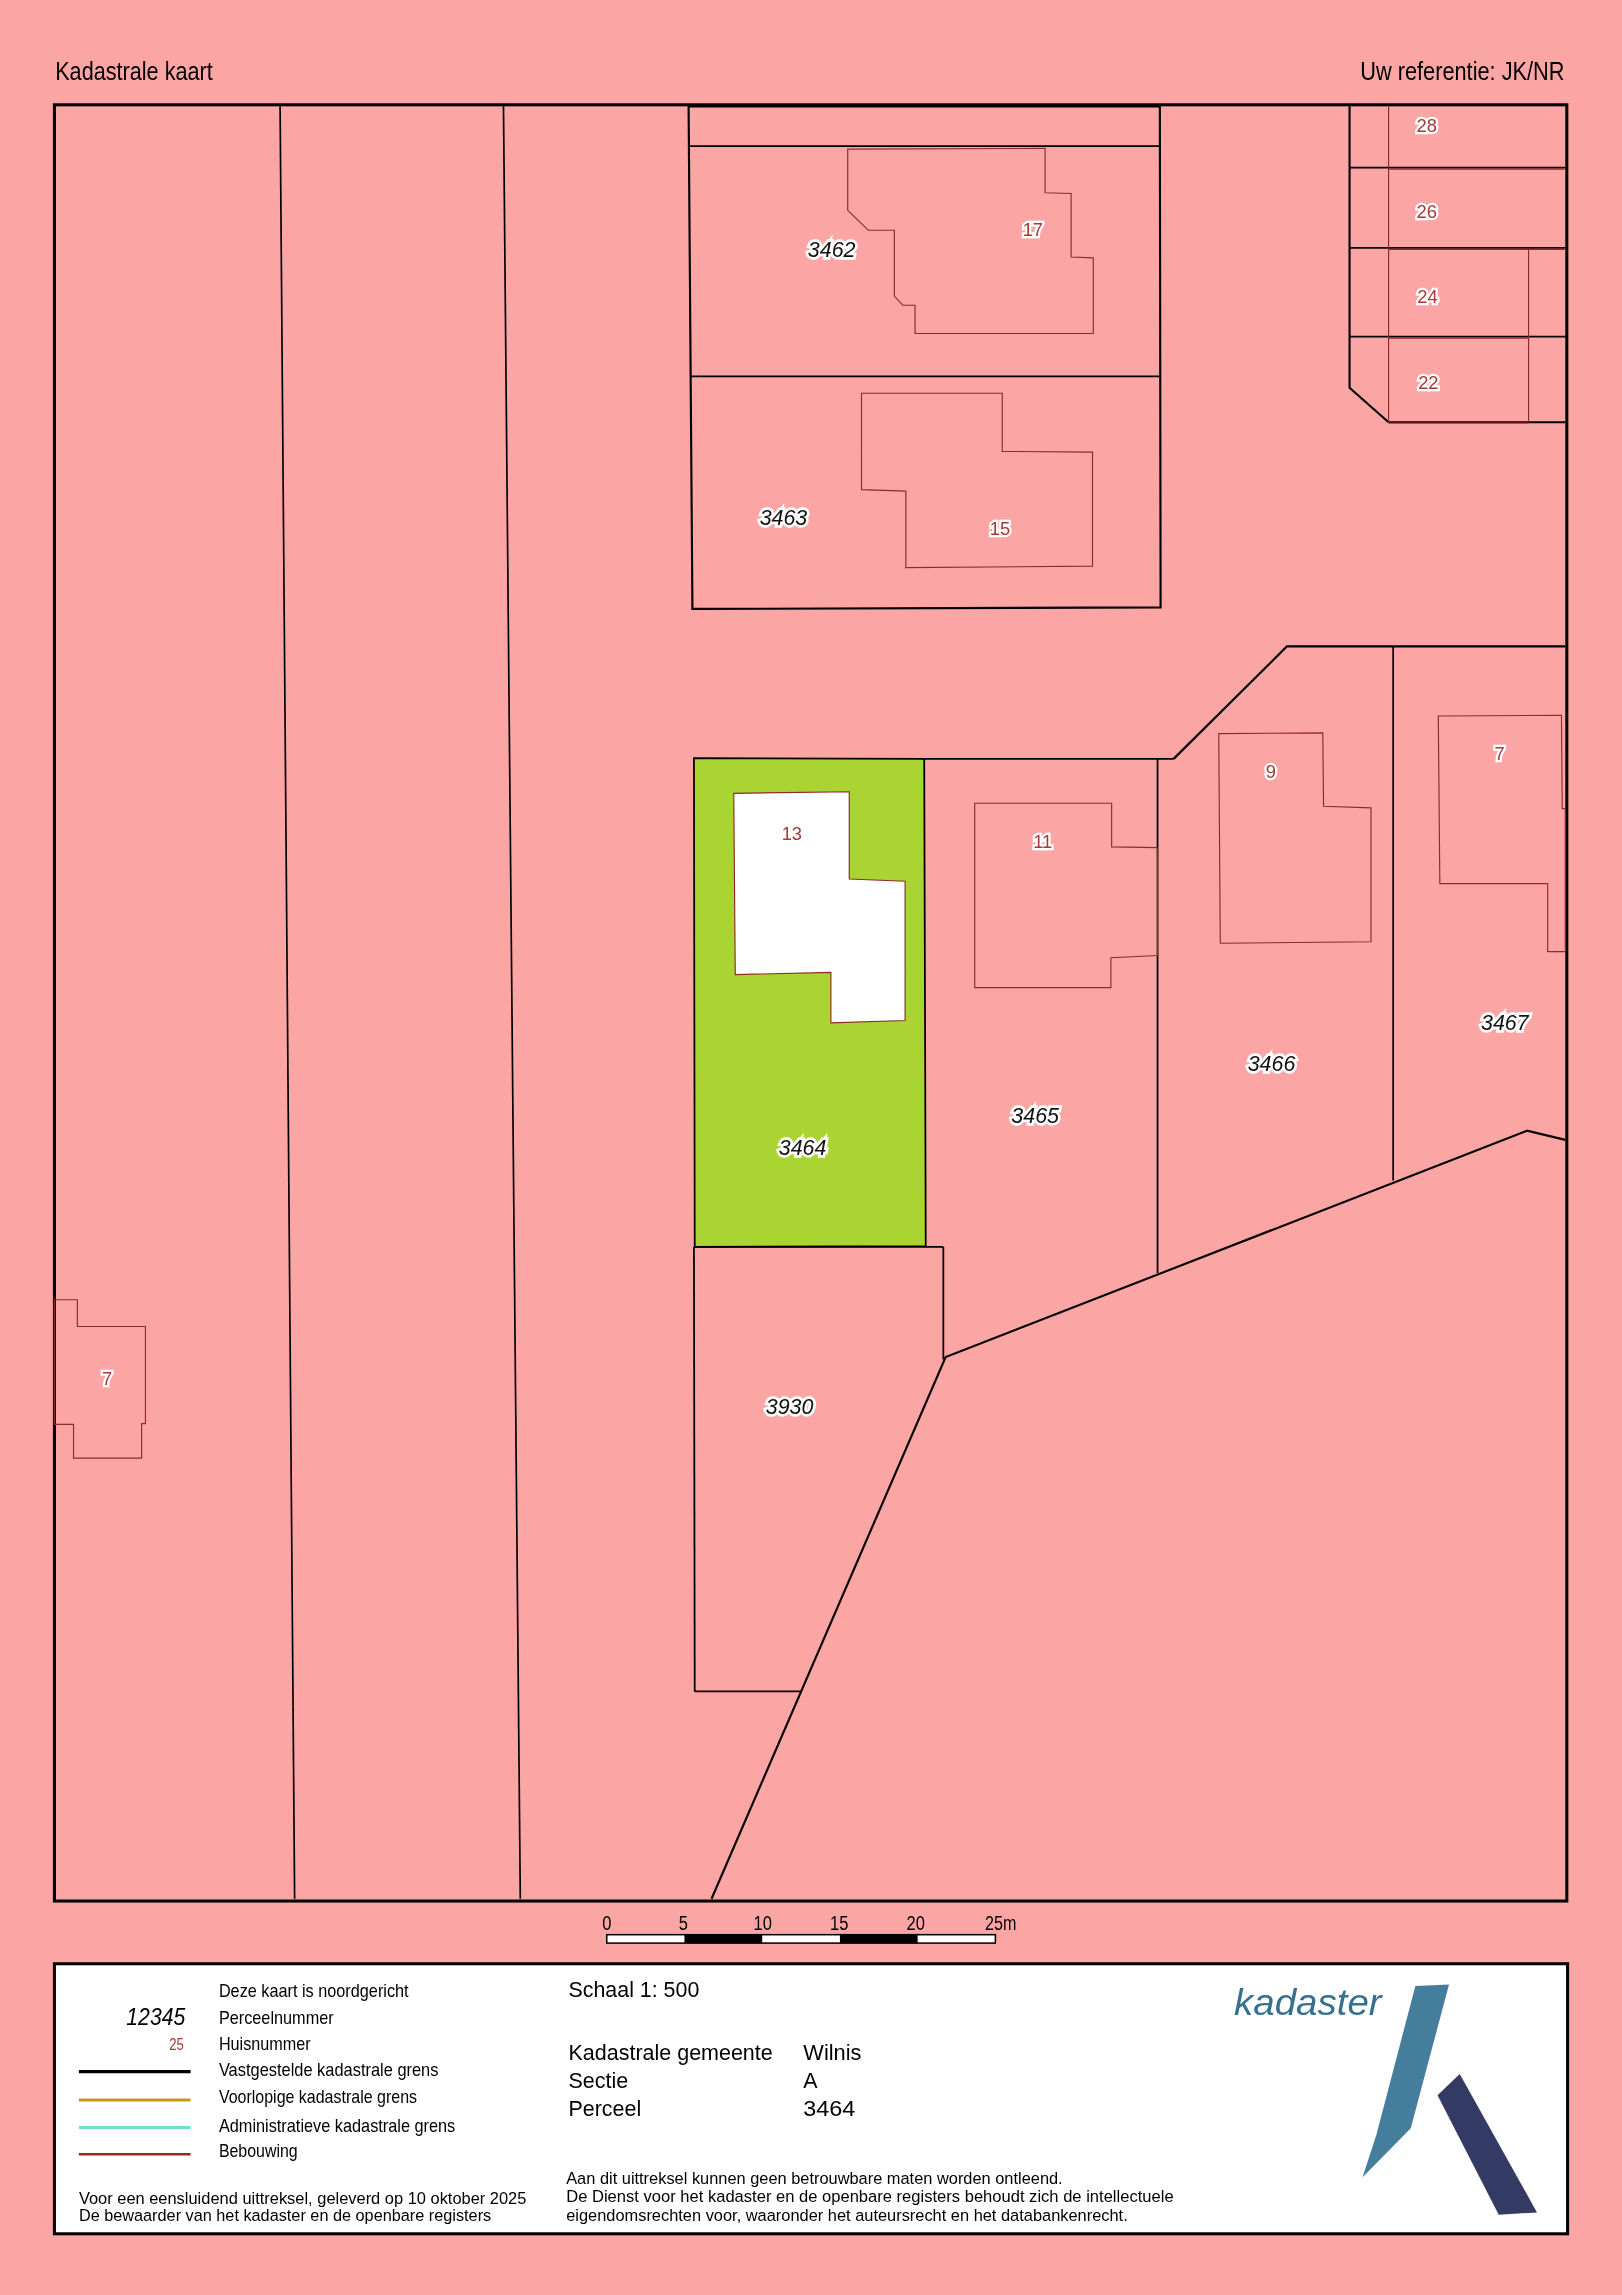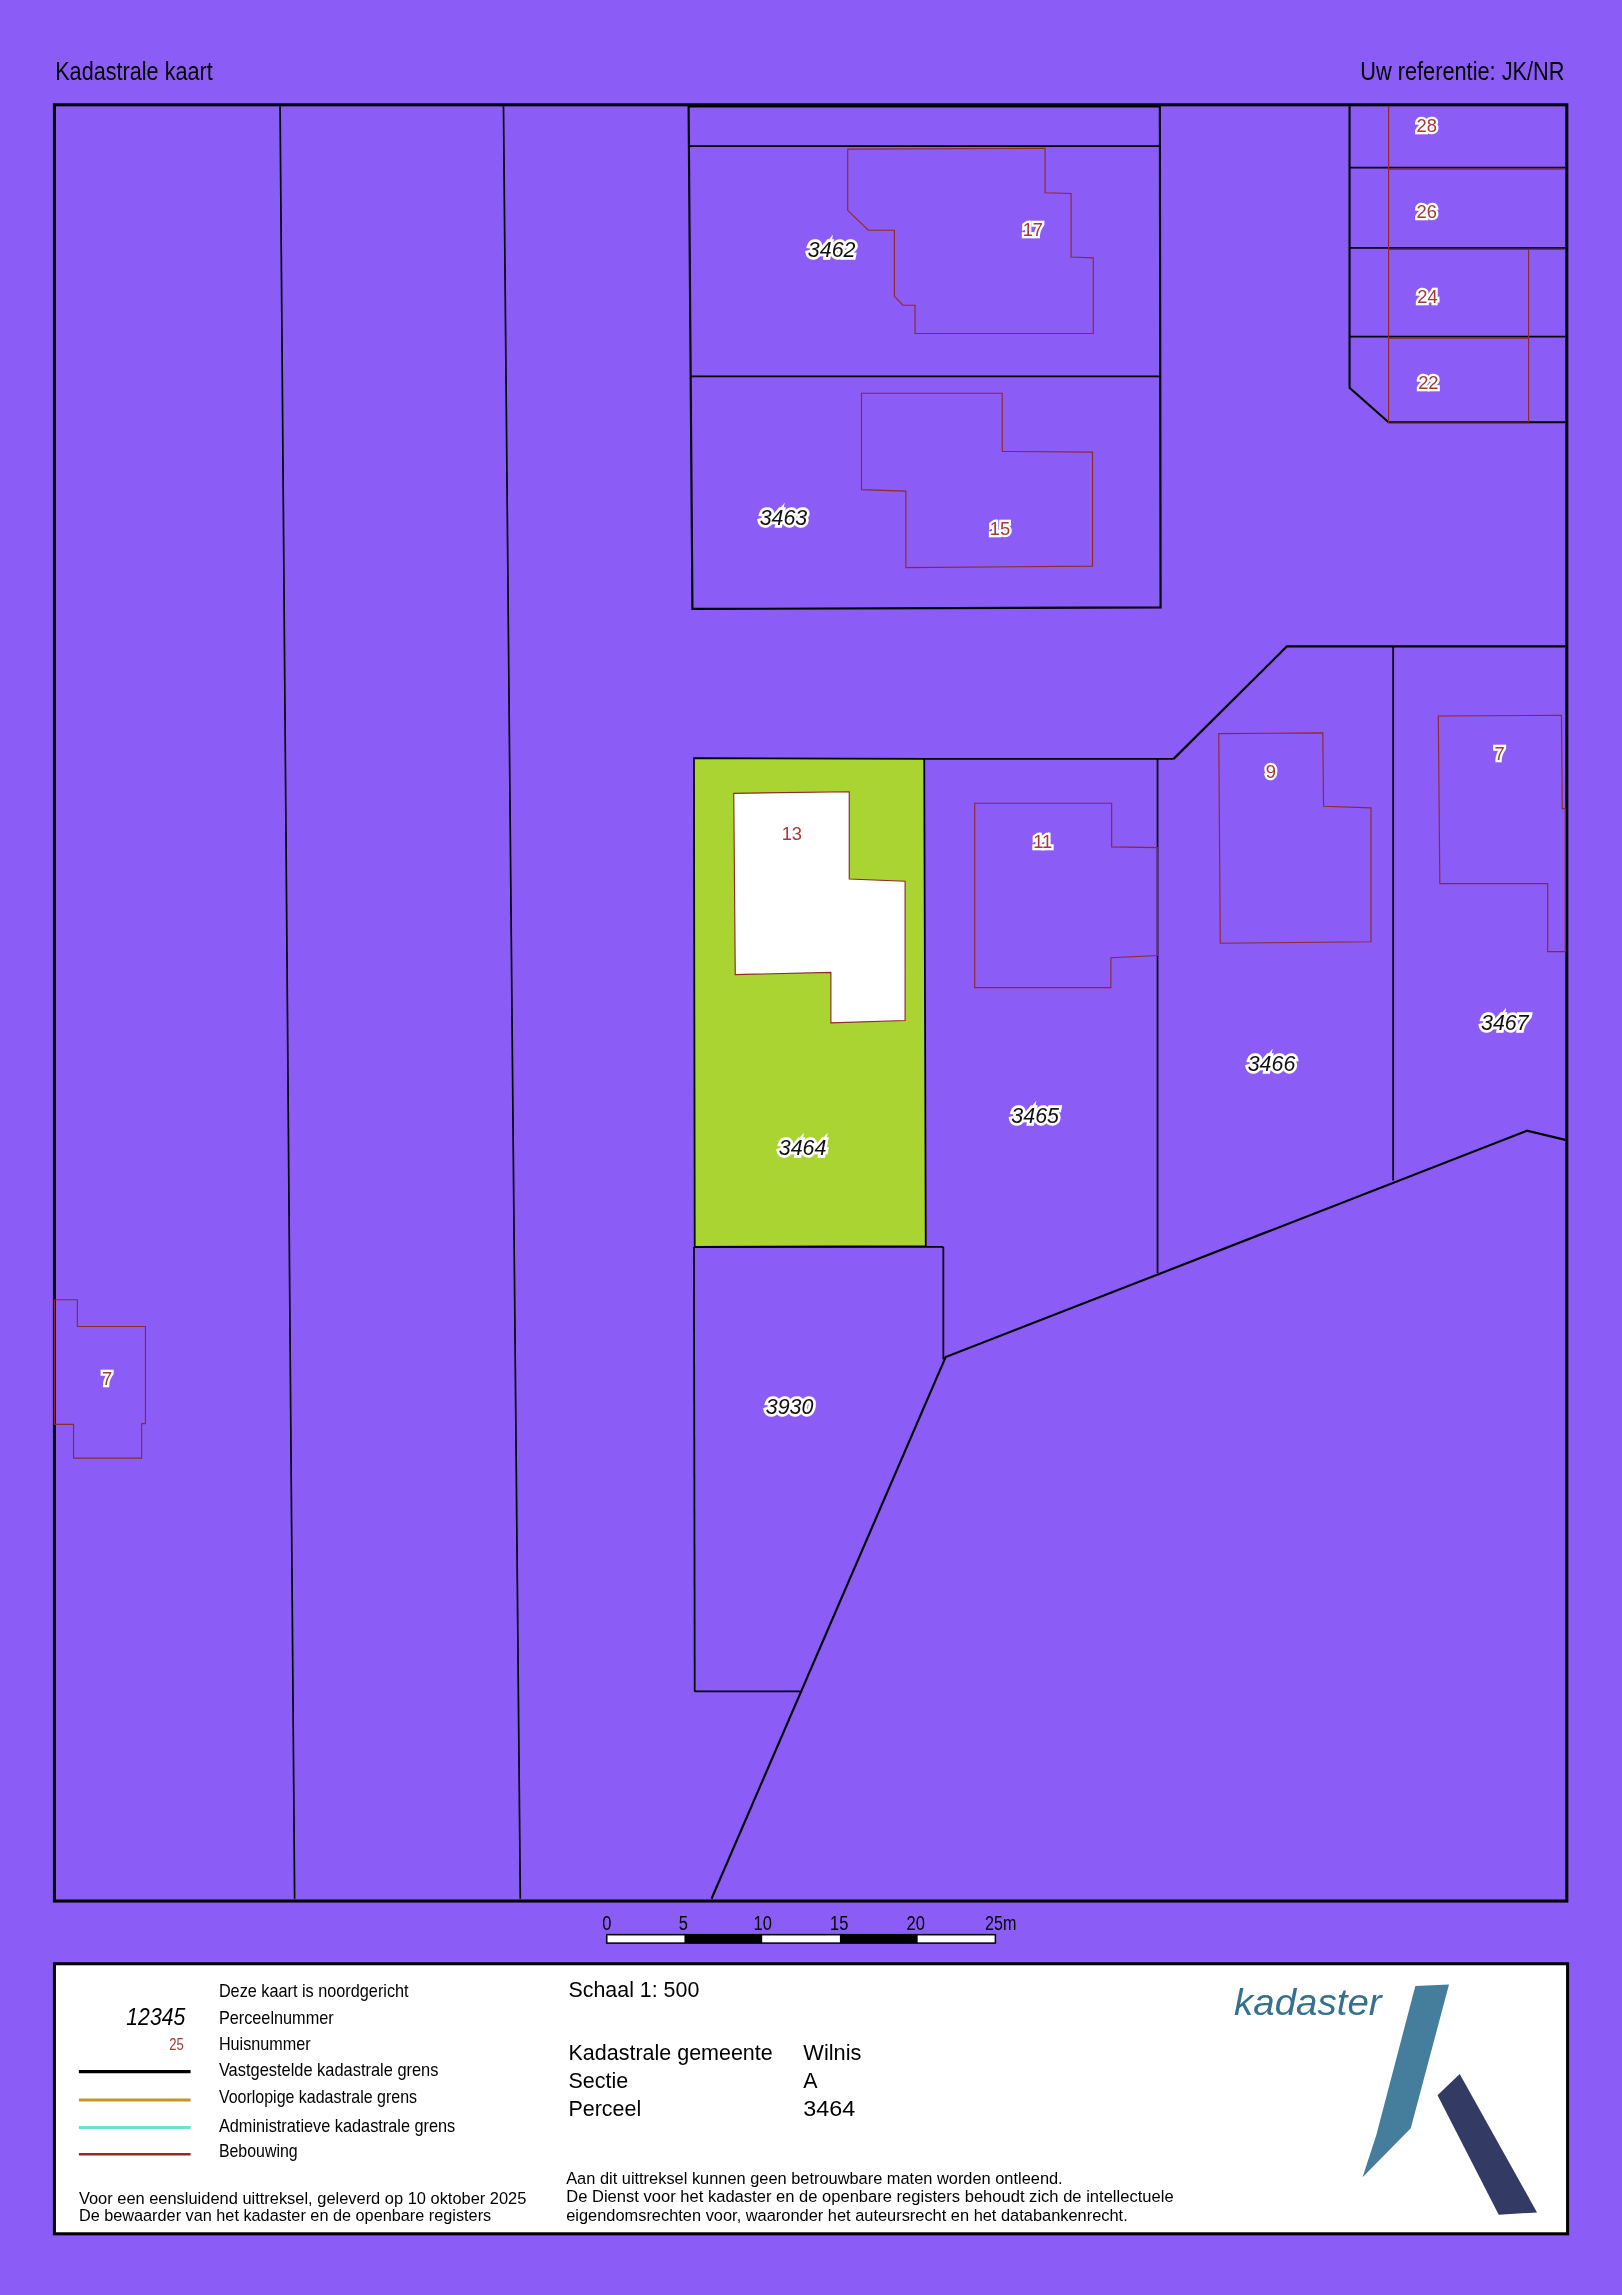"Kadastrale kaart" #page { background: #8b5cf6 -> #fca5a5 }
